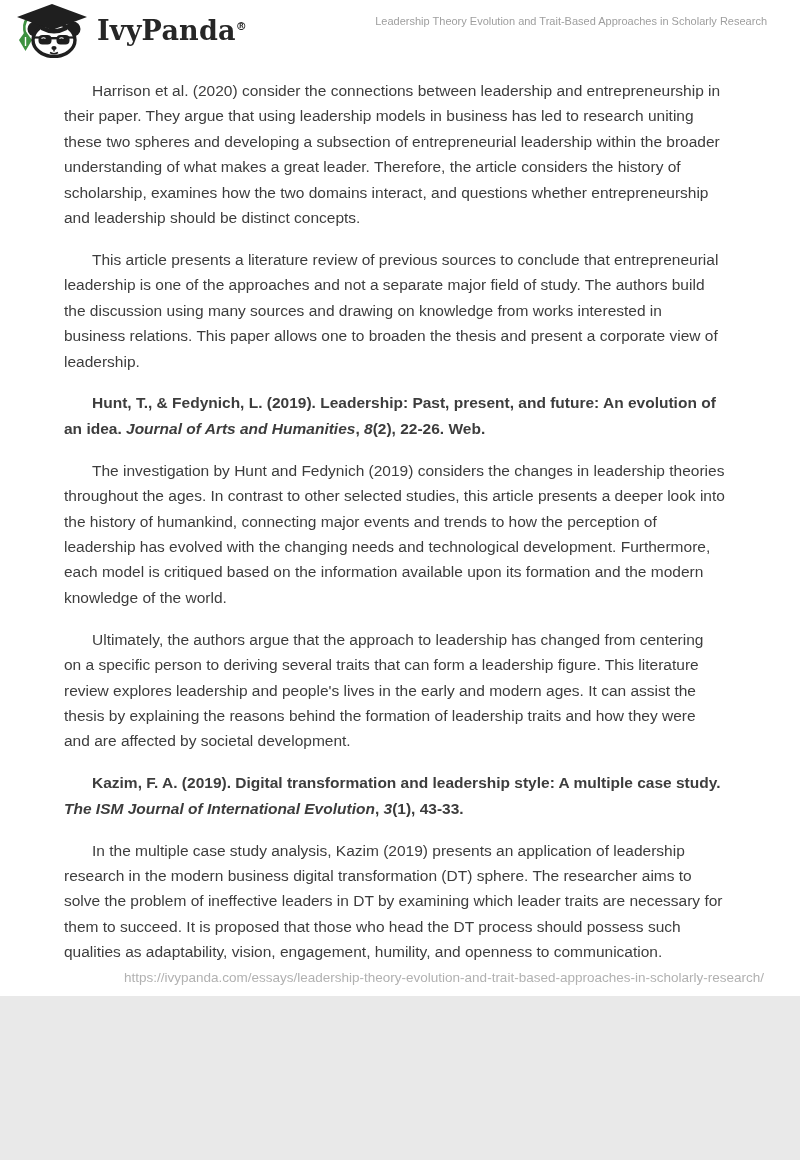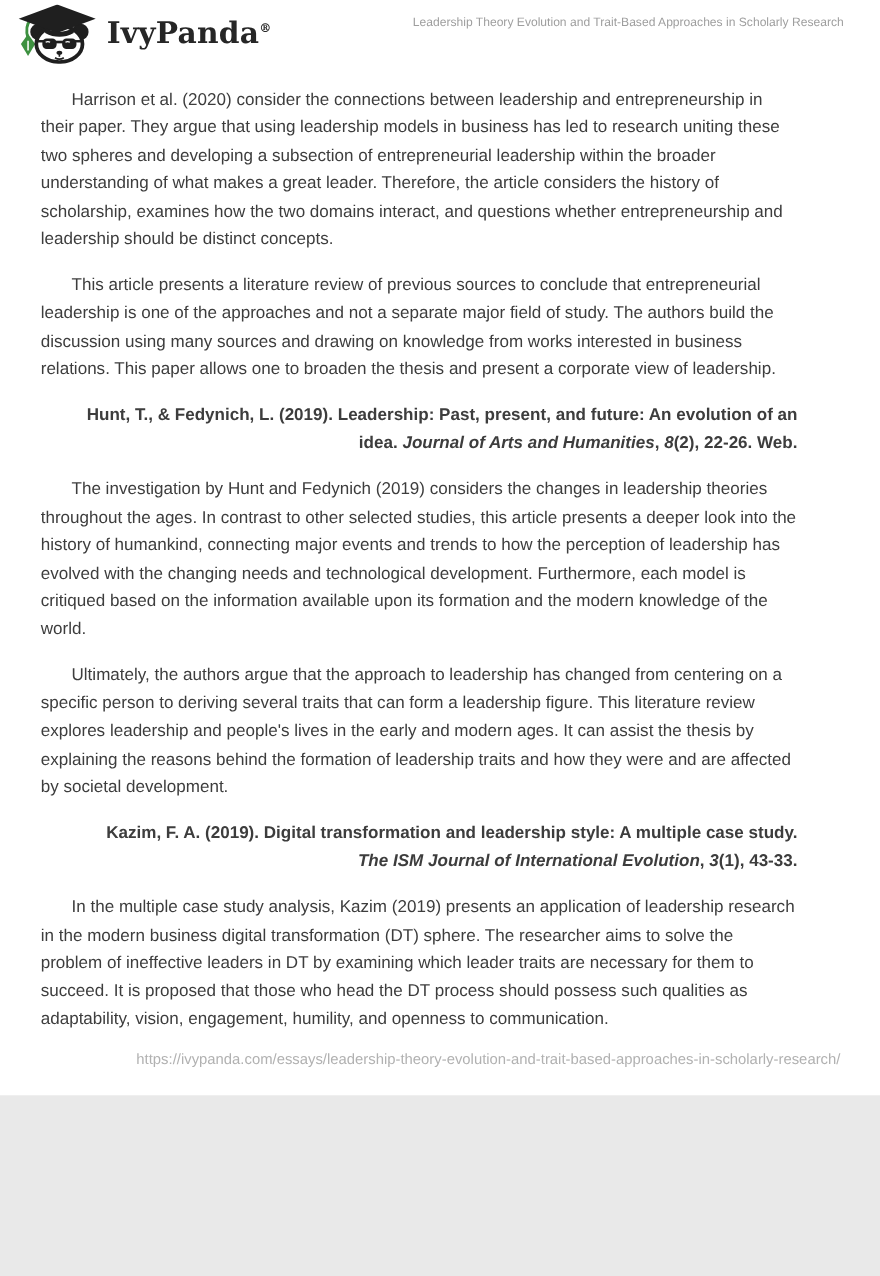"Harrison et al. (2020) consider" .essay { padding: 20px 75px 0 37px -> 20px 75px 0 64px }
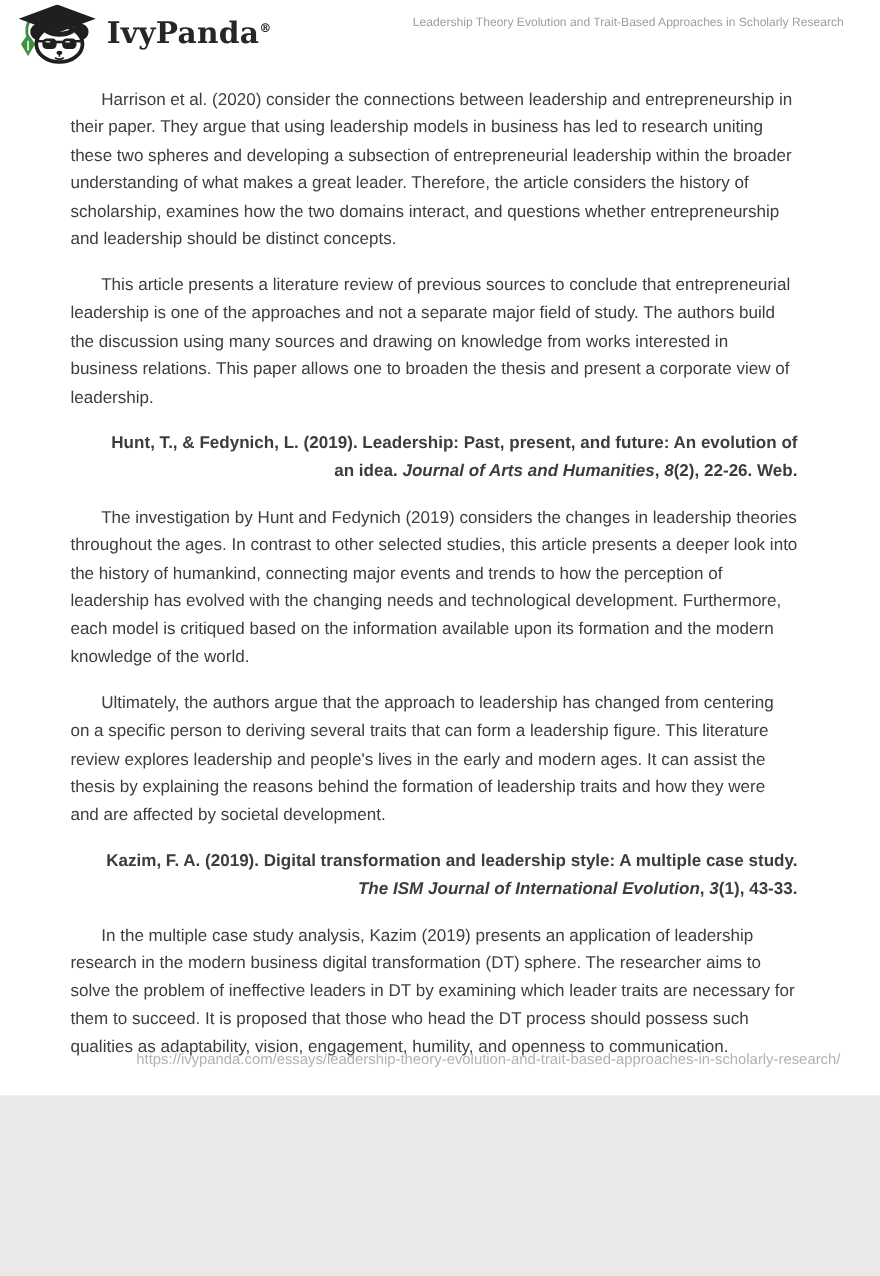"Hunt, T., & Fedynich, L." .essay p.ref { text-align: right -> none }
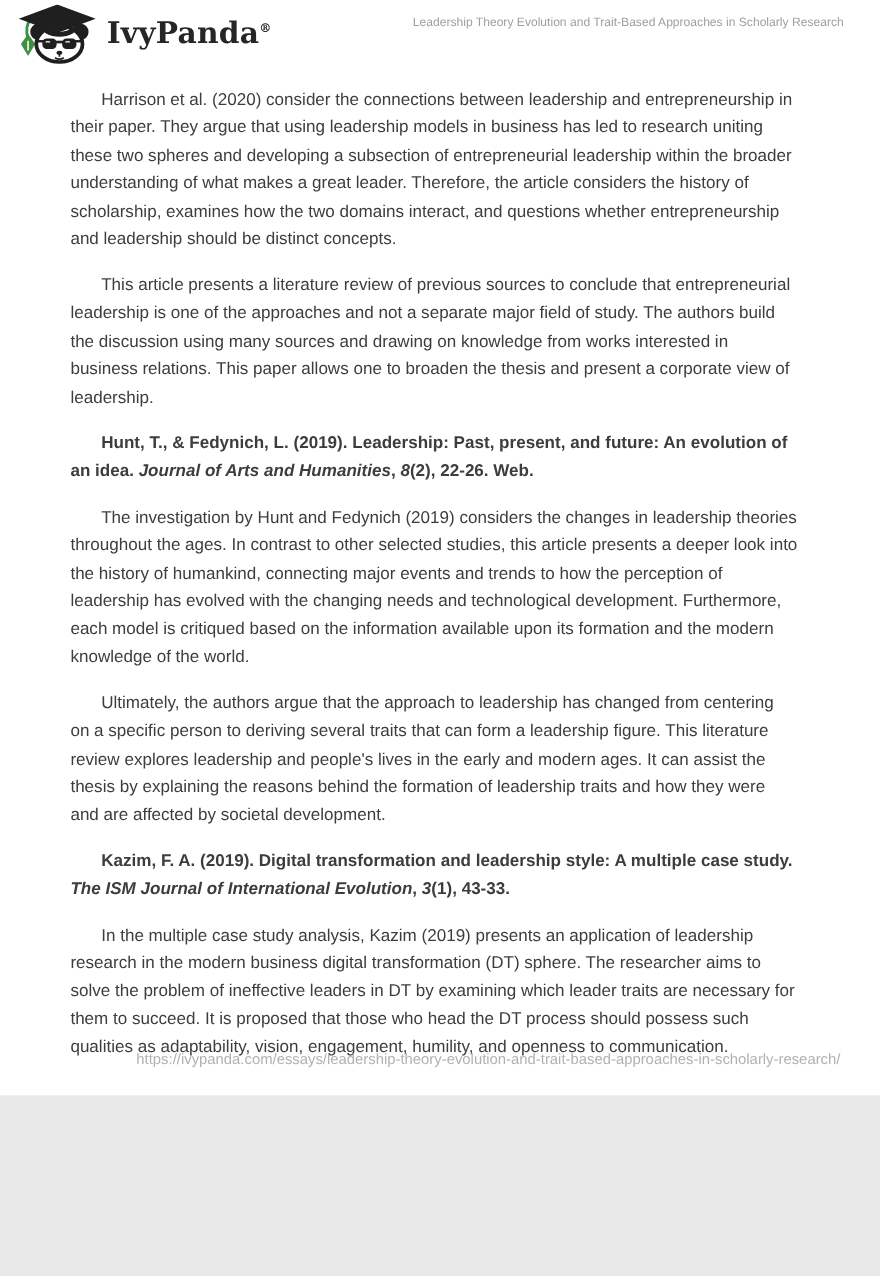"https://ivypanda.com/essays/leadership-t" .footer { bottom: 26px -> 11px }
